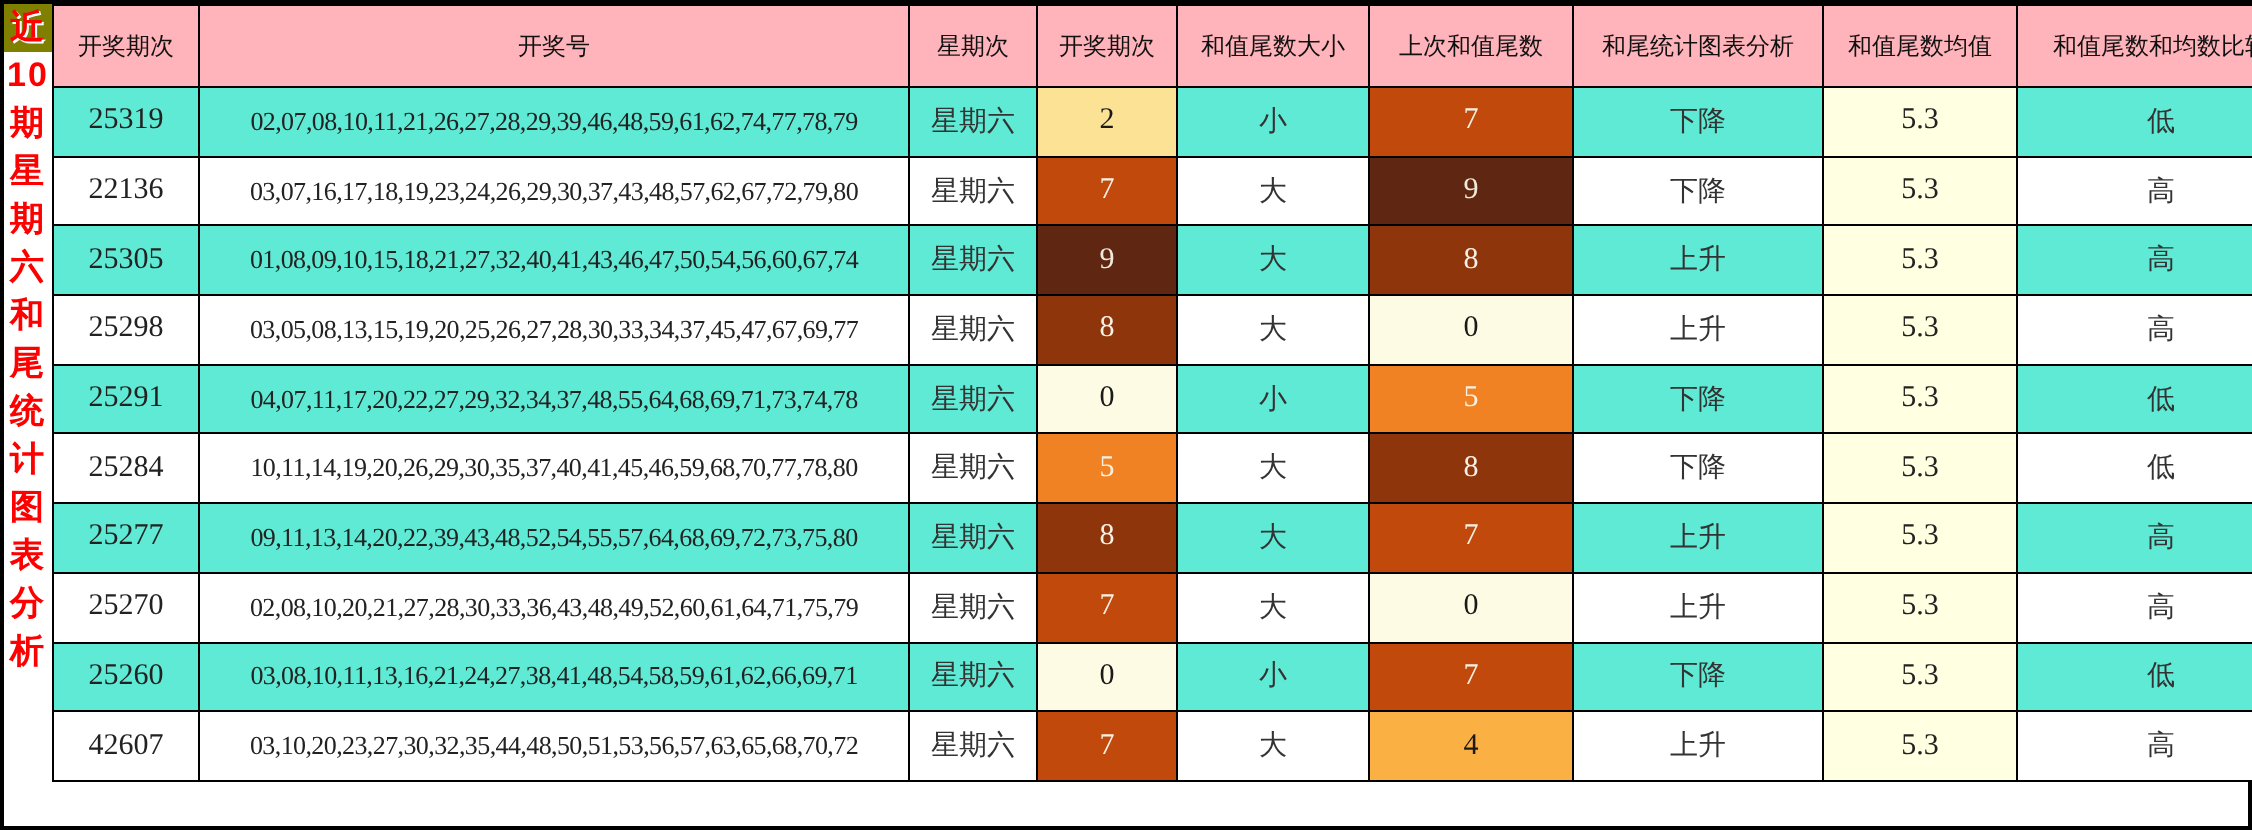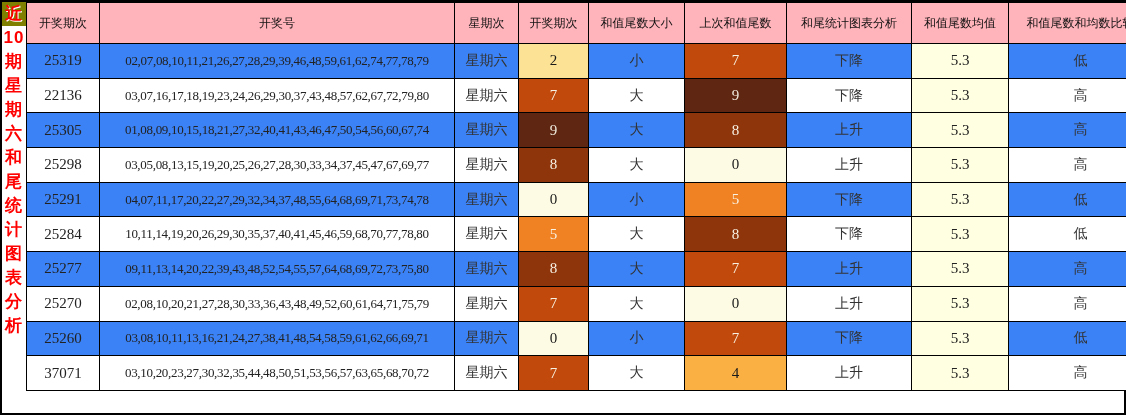"25319" tbody tr.alt td { background: #3b82f6 -> #5eead4 }
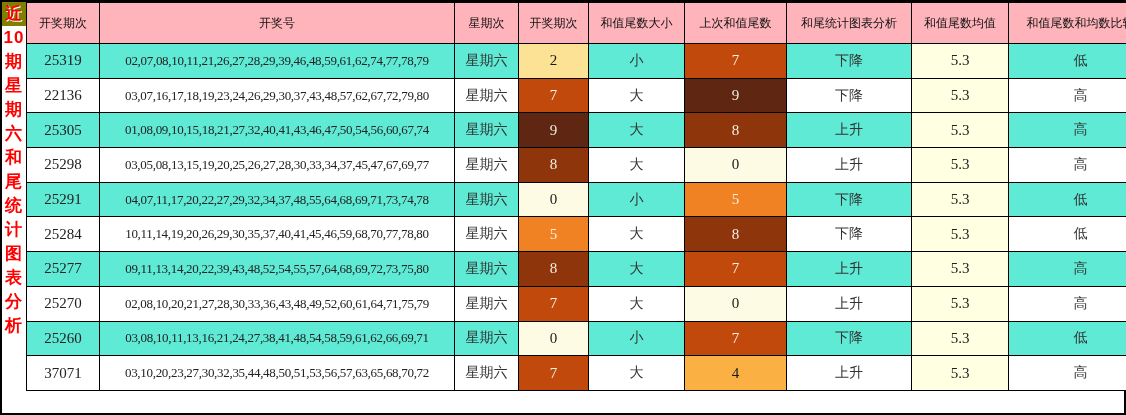"37071" td.serif { text: 37071 -> 42607 }
